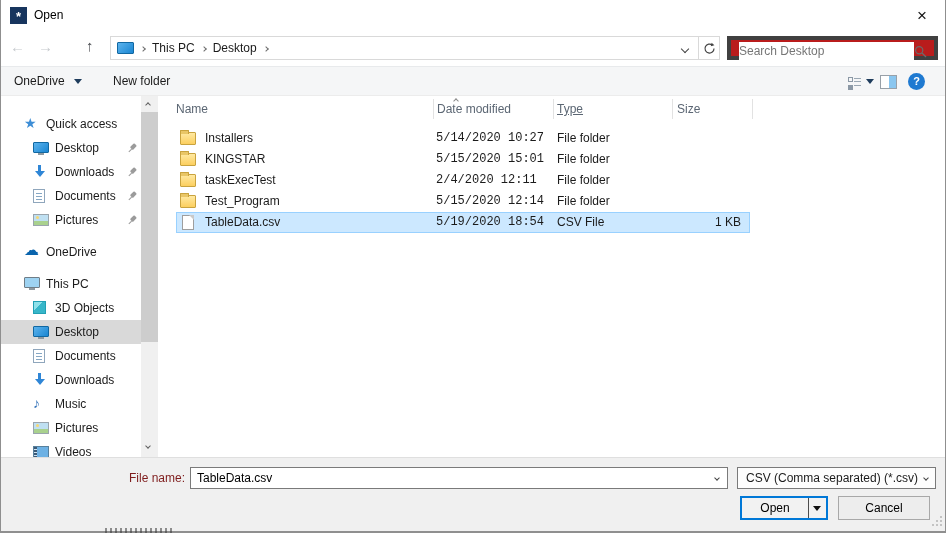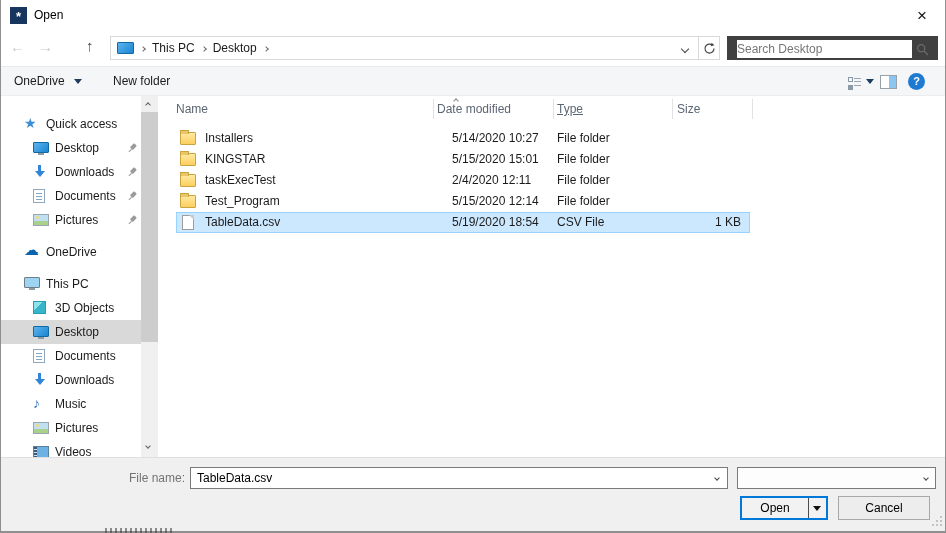"Search Desktop" .searchbox { background: #404040 -> #b91c1c; border: 2px solid #404040 -> 4px solid #404040 }
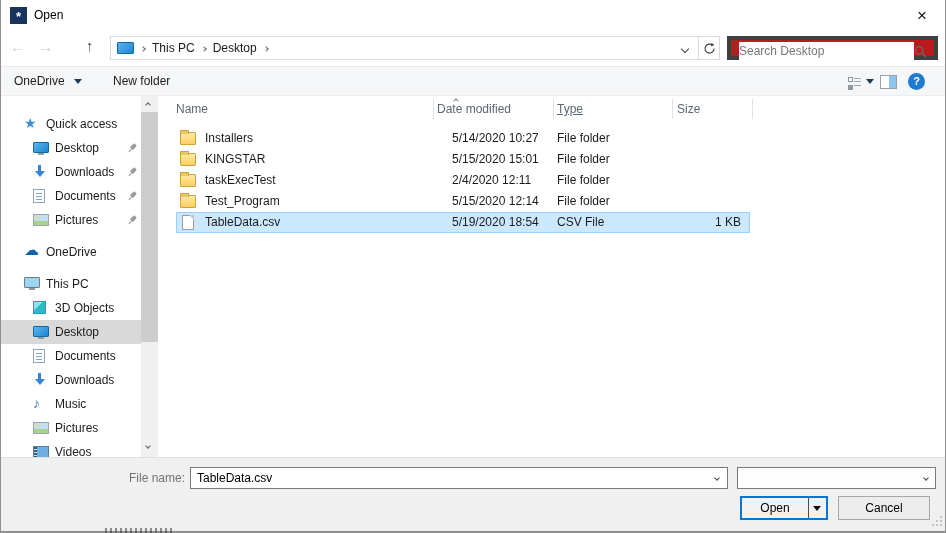"5/14/2020 10:27" .frow .fdate { font-family: none -> Liberation Mono, monospace; left: 276px -> 260px }
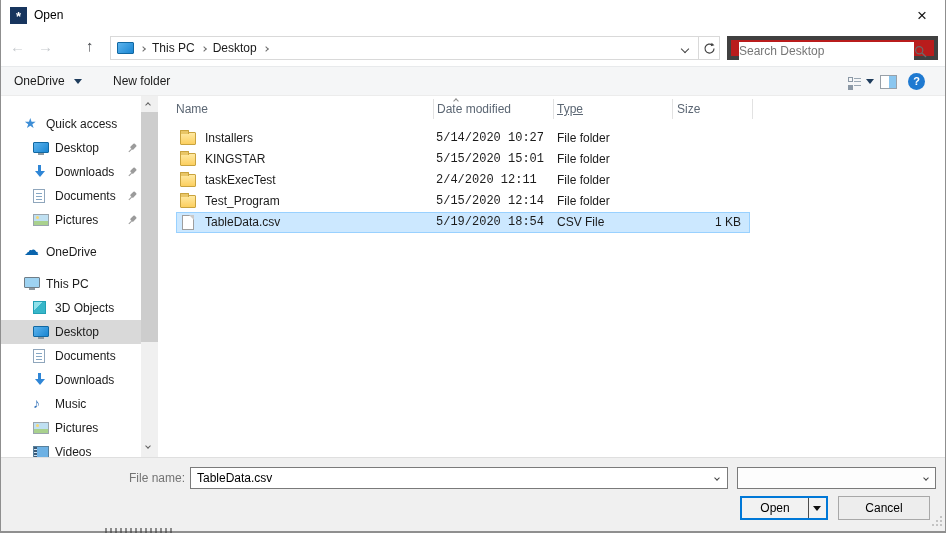"File name:" .fn-label { color: #737373 -> #7f1d1d }
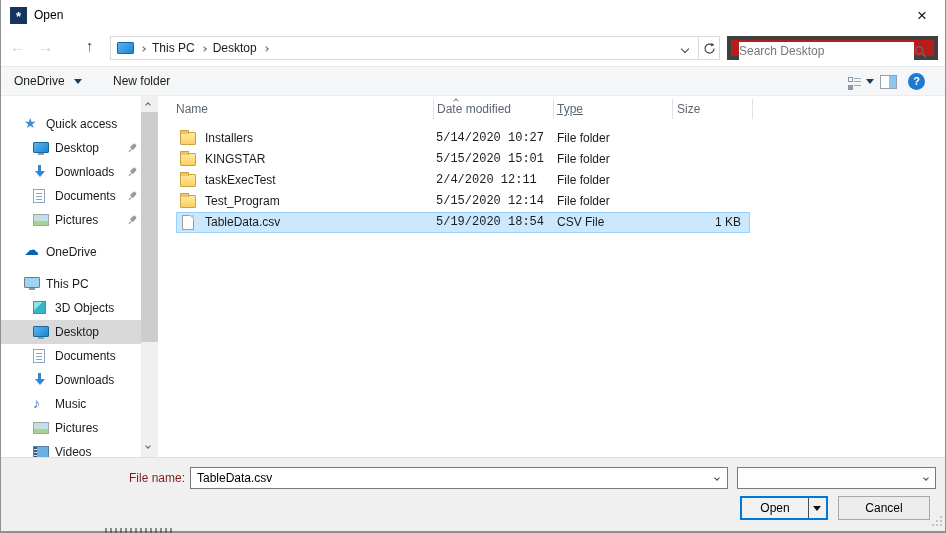"CSV (Comma separated) (*.csv)" span { html: none -> <span>CSV (Comma separated) (*.csv)</span> }
